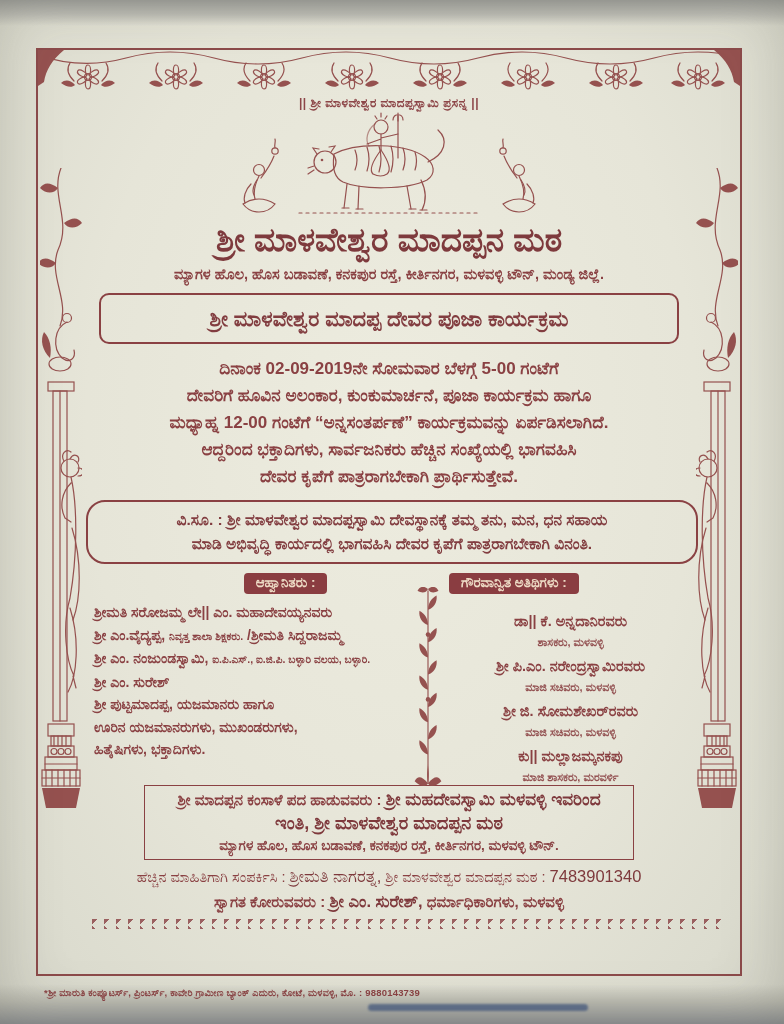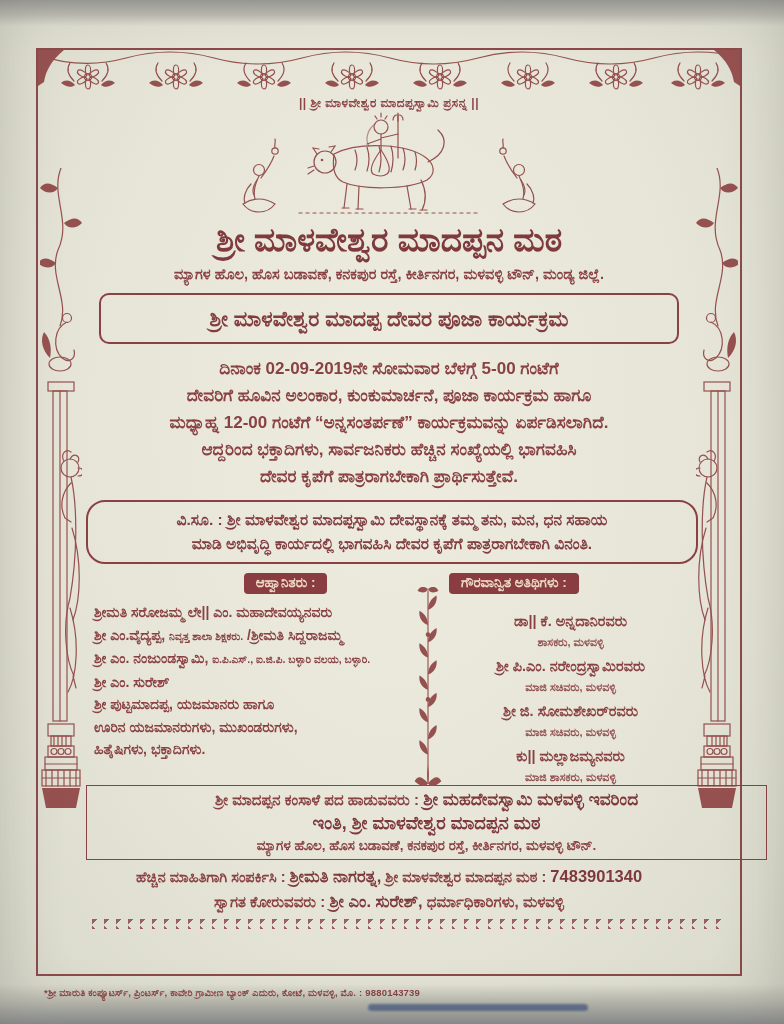"ಕು|| ಮಲ್ಲಾಜಮ್ಯನವರು" div.g-name { text: ಮಲ್ಲಾಜಮ್ಯನವರು -> ಮಲ್ಲಾಜಮ್ಕನಕಪು }
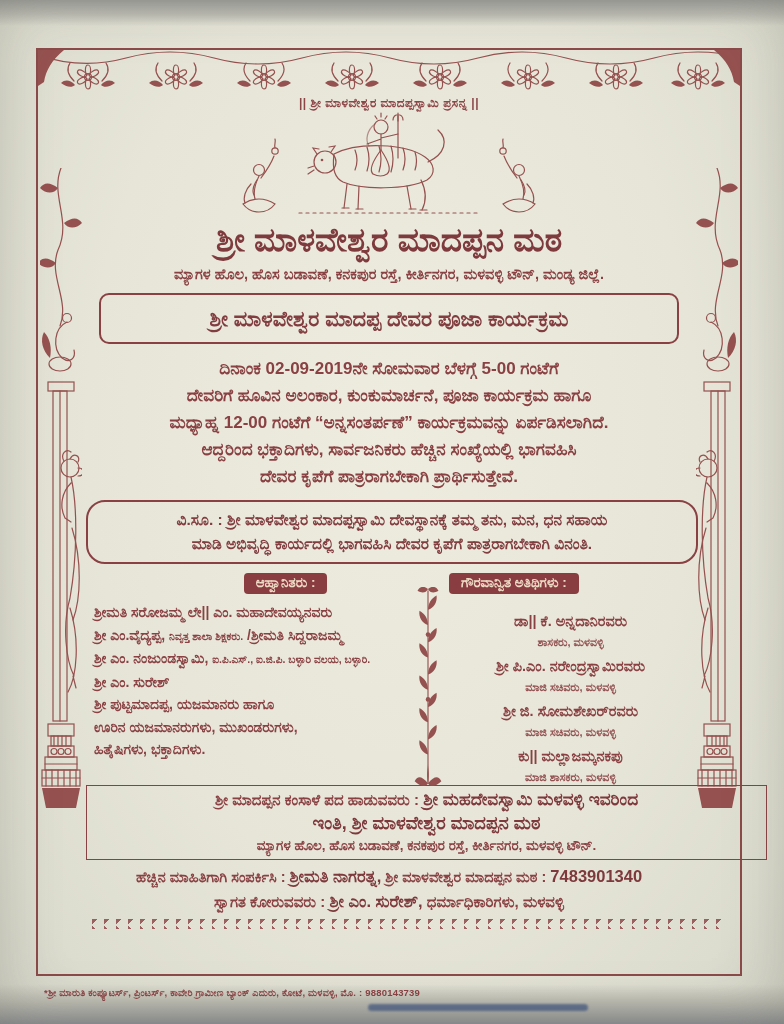"ಮಾಜಿ ಶಾಸಕರು, ಮಳವಳ್ಳಿ" div.g-role { text: ಮಳವಳ್ಳಿ -> ಮರವರ್ಳಿ }
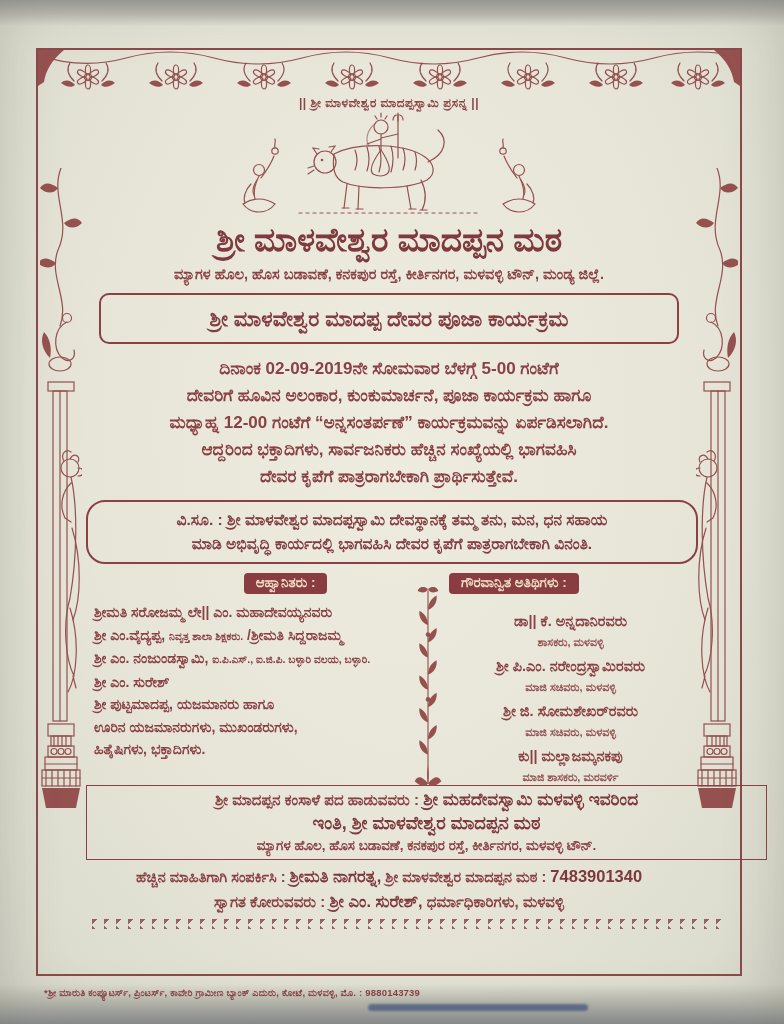"ಶ್ರೀ ಮಾದಪ್ಪನ ಕಂಸಾಳೆ ಪದ ಹಾಡುವವರು" .footer-box { width: 681px -> 490px }
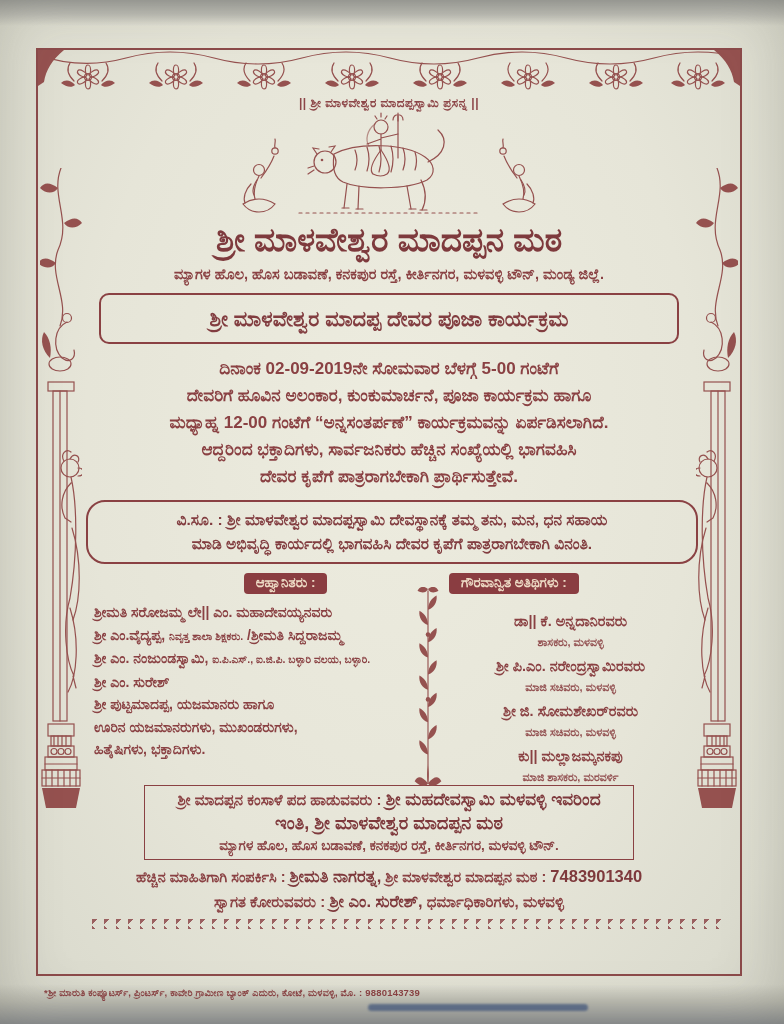"ಹೆಚ್ಚಿನ ಮಾಹಿತಿಗಾಗಿ ಸಂಪರ್ಕಿಸಿ : ಶ್ರೀಮತಿ" .contact-line { font-weight: bold -> normal }
